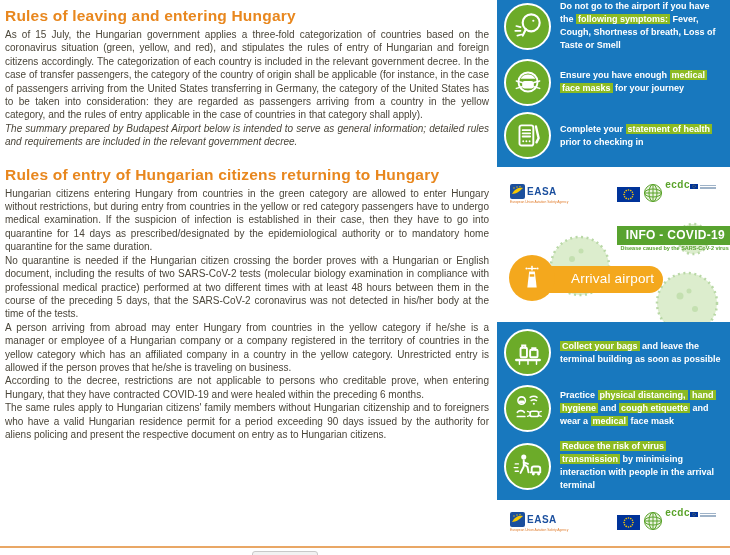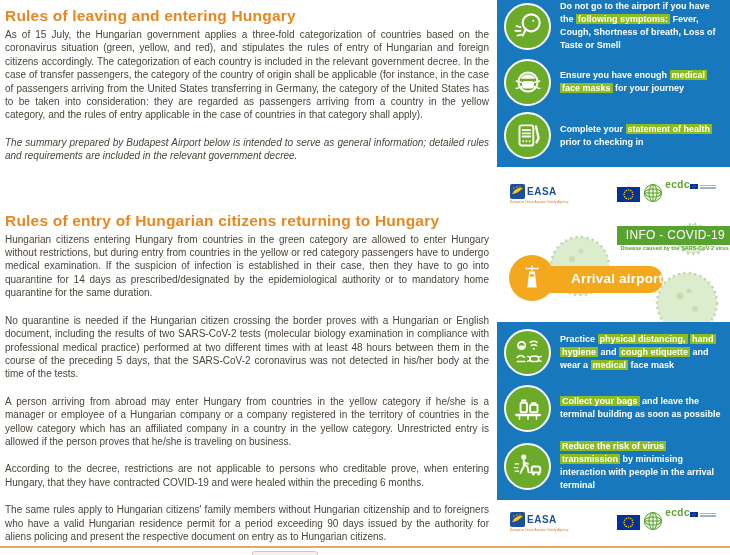"The summary prepared by Budapest" .article p { margin-top: 14px -> none }
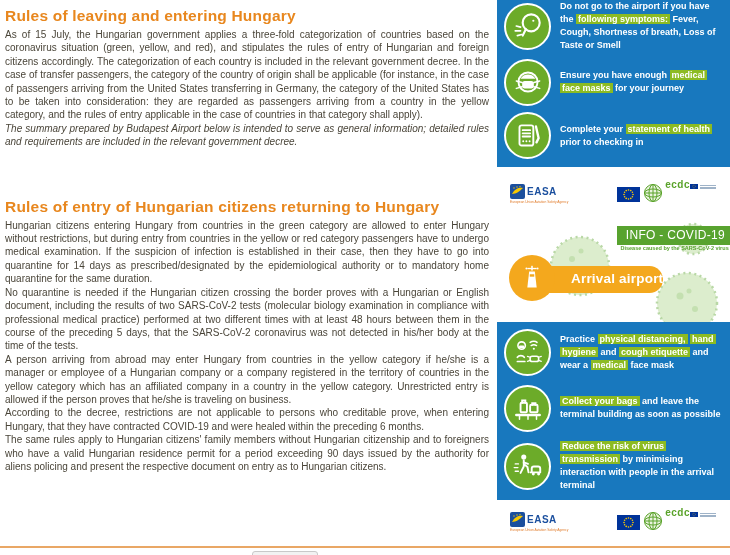"Rules of entry of Hungarian" .h2 { margin-top: 48px -> 16px }
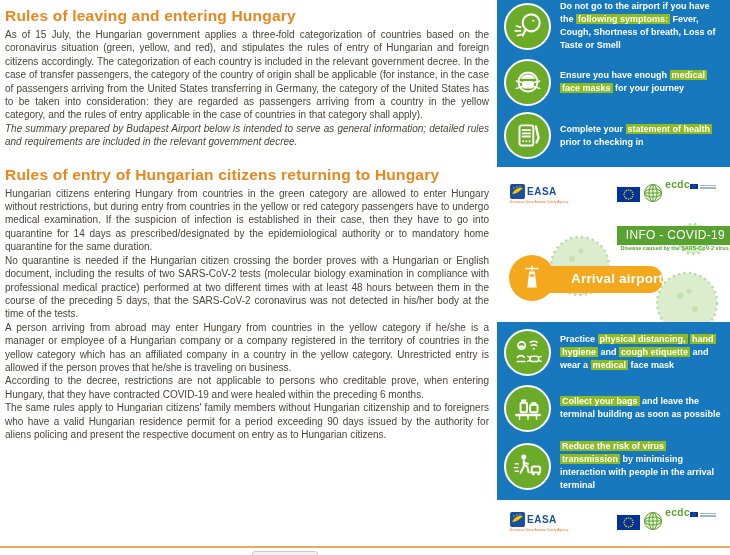"INFO - COVID-19" .info-banner { font-weight: normal -> bold }
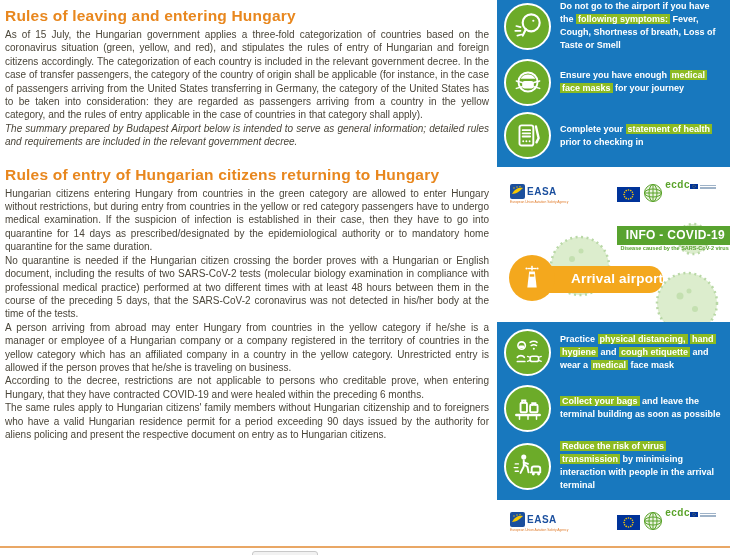"Arrival airport" .arrival-label { font-weight: 700 -> 400 }
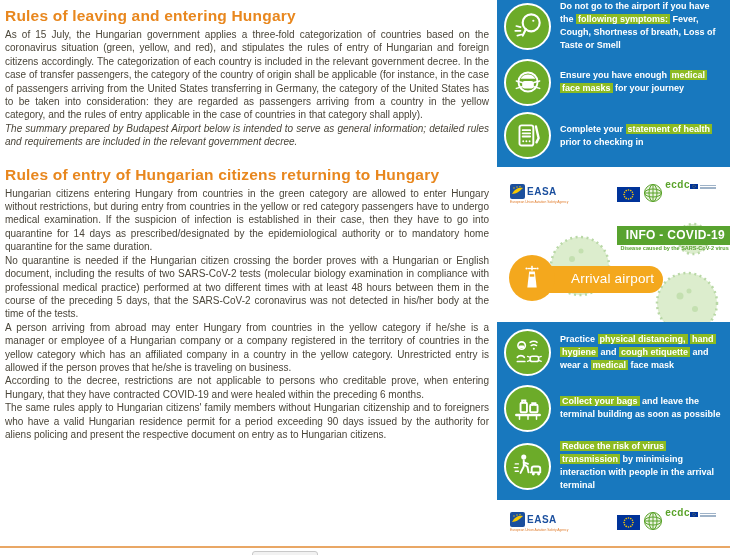"Practice physical distancing, hand" div.item { order: before "Collect your bags and leave" -> after "Collect your bags and leave" }
